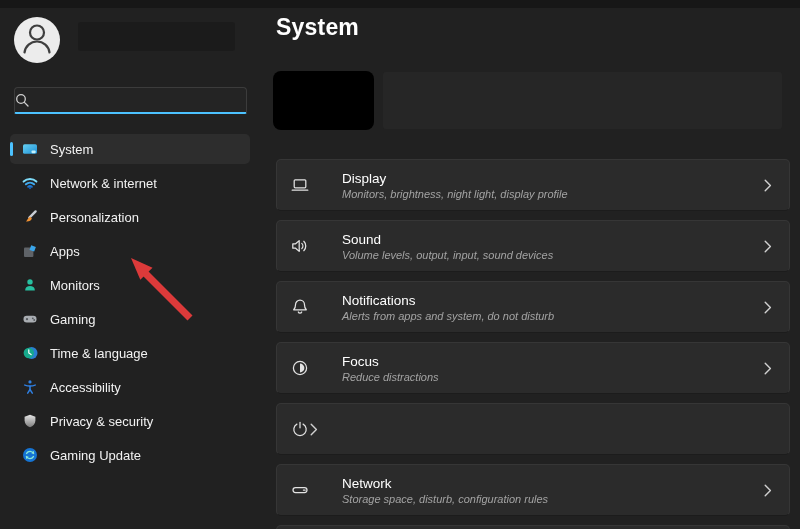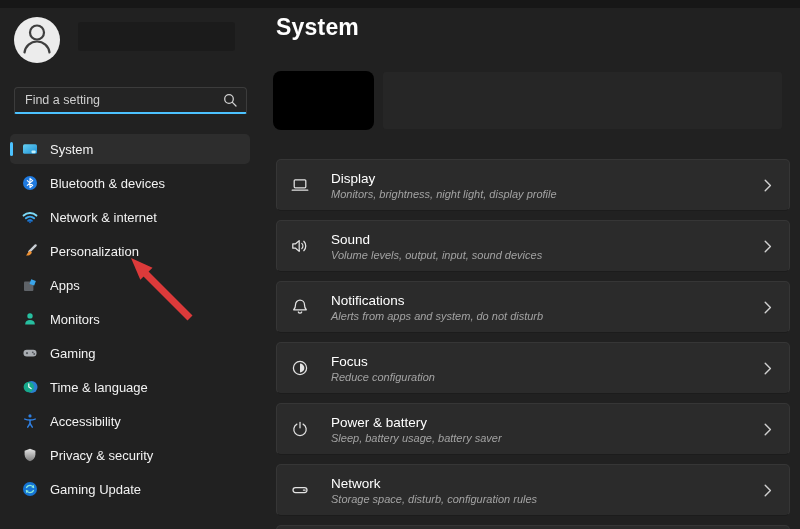"Find a setting" input { html: <input> -> none }
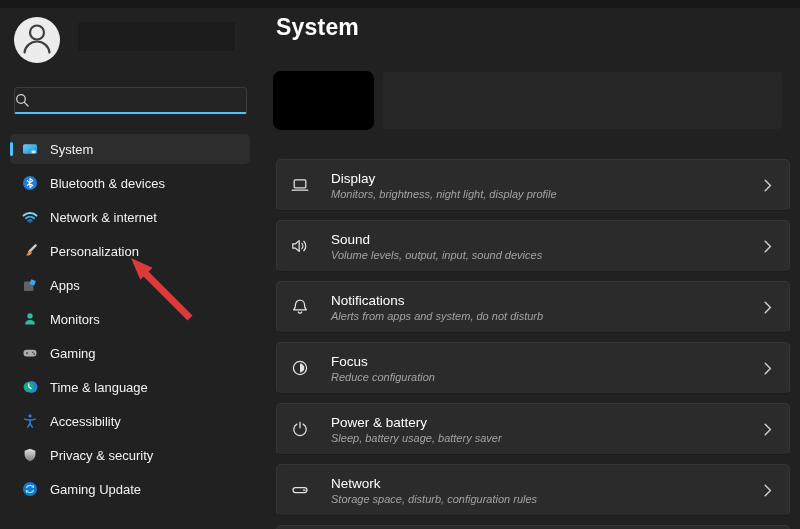"Bluetooth & devices" div.nav-item { html: <div> <span> <svg> <circle></circle> <path></path> </svg> </span> <span>Bluetooth &amp; devices</span> </div> -> none }
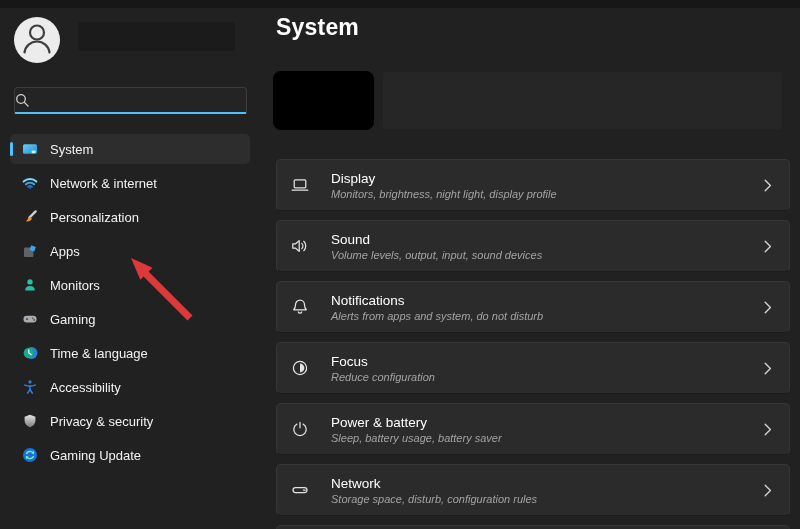"Display" .card-text { margin-left: 21px -> 32px }
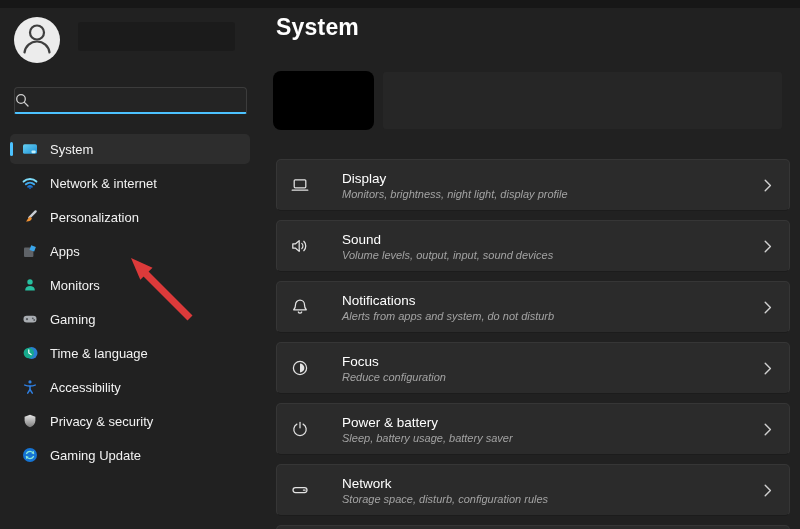"Reduce configuration" div.card-sub { text: configuration -> distractions }
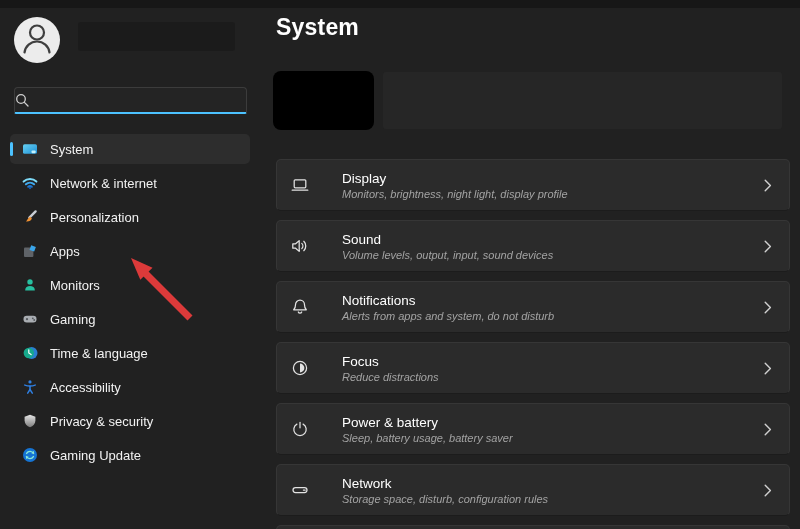"Power & battery" span.card-text { html: <span> <div>Power &amp; battery</div> <div>Sleep, battery usage, battery saver</div> </span> -> none }
